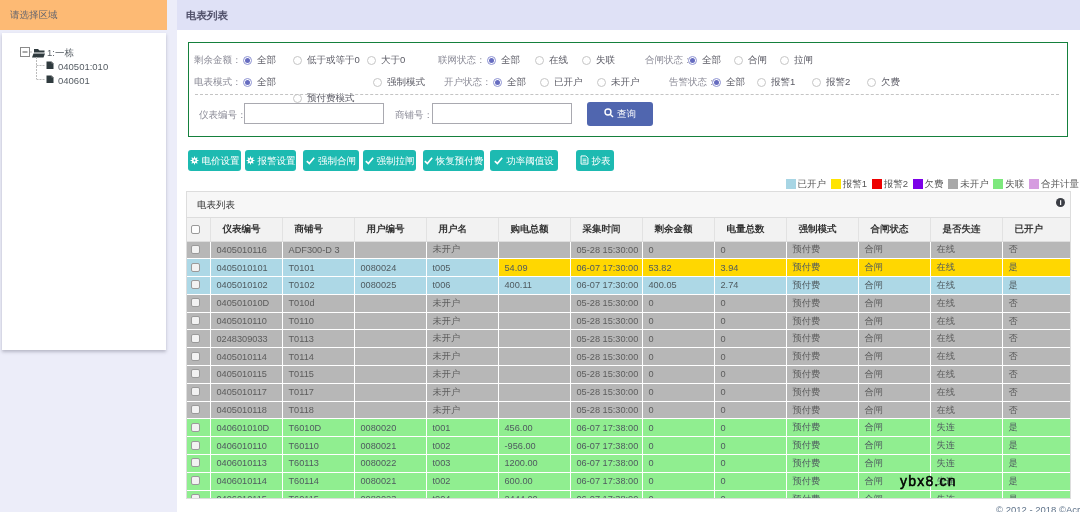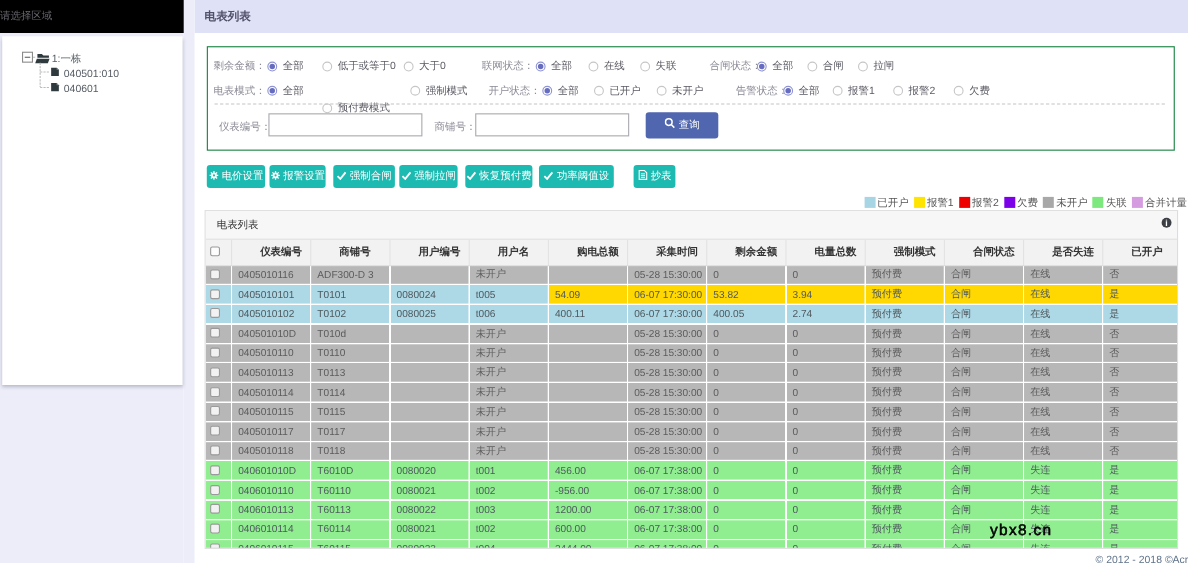"请选择区域" #lefthead { background: #000000 -> #fdba74; padding-left: none -> 10px }
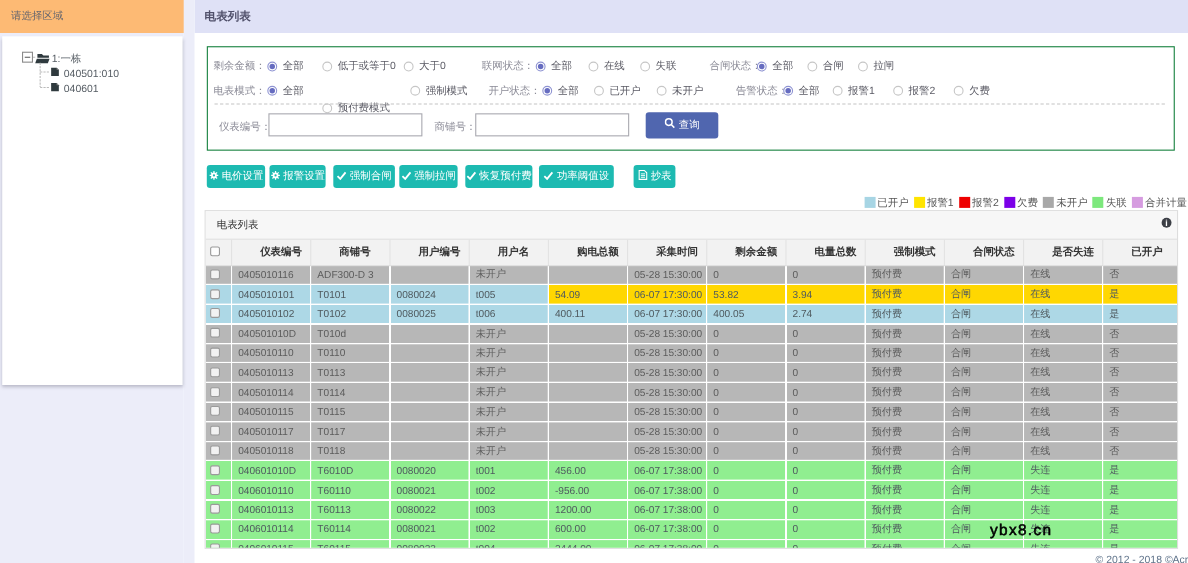"仪表编号" th { padding-left: 26px -> 12px }
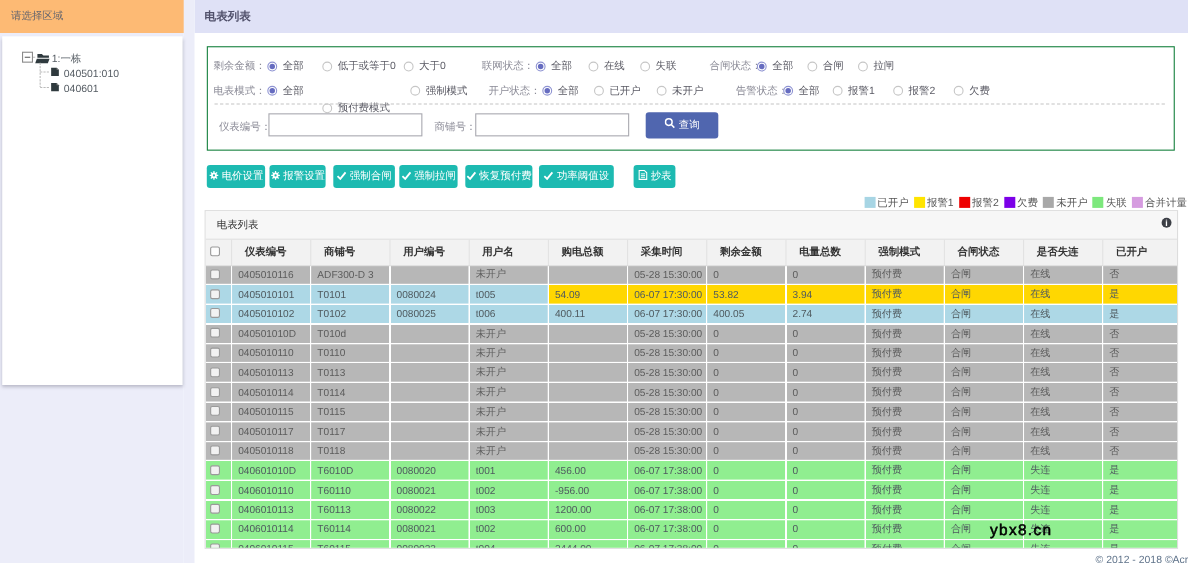"0405010113" td { text: 0405010113 -> 0248309033 }
